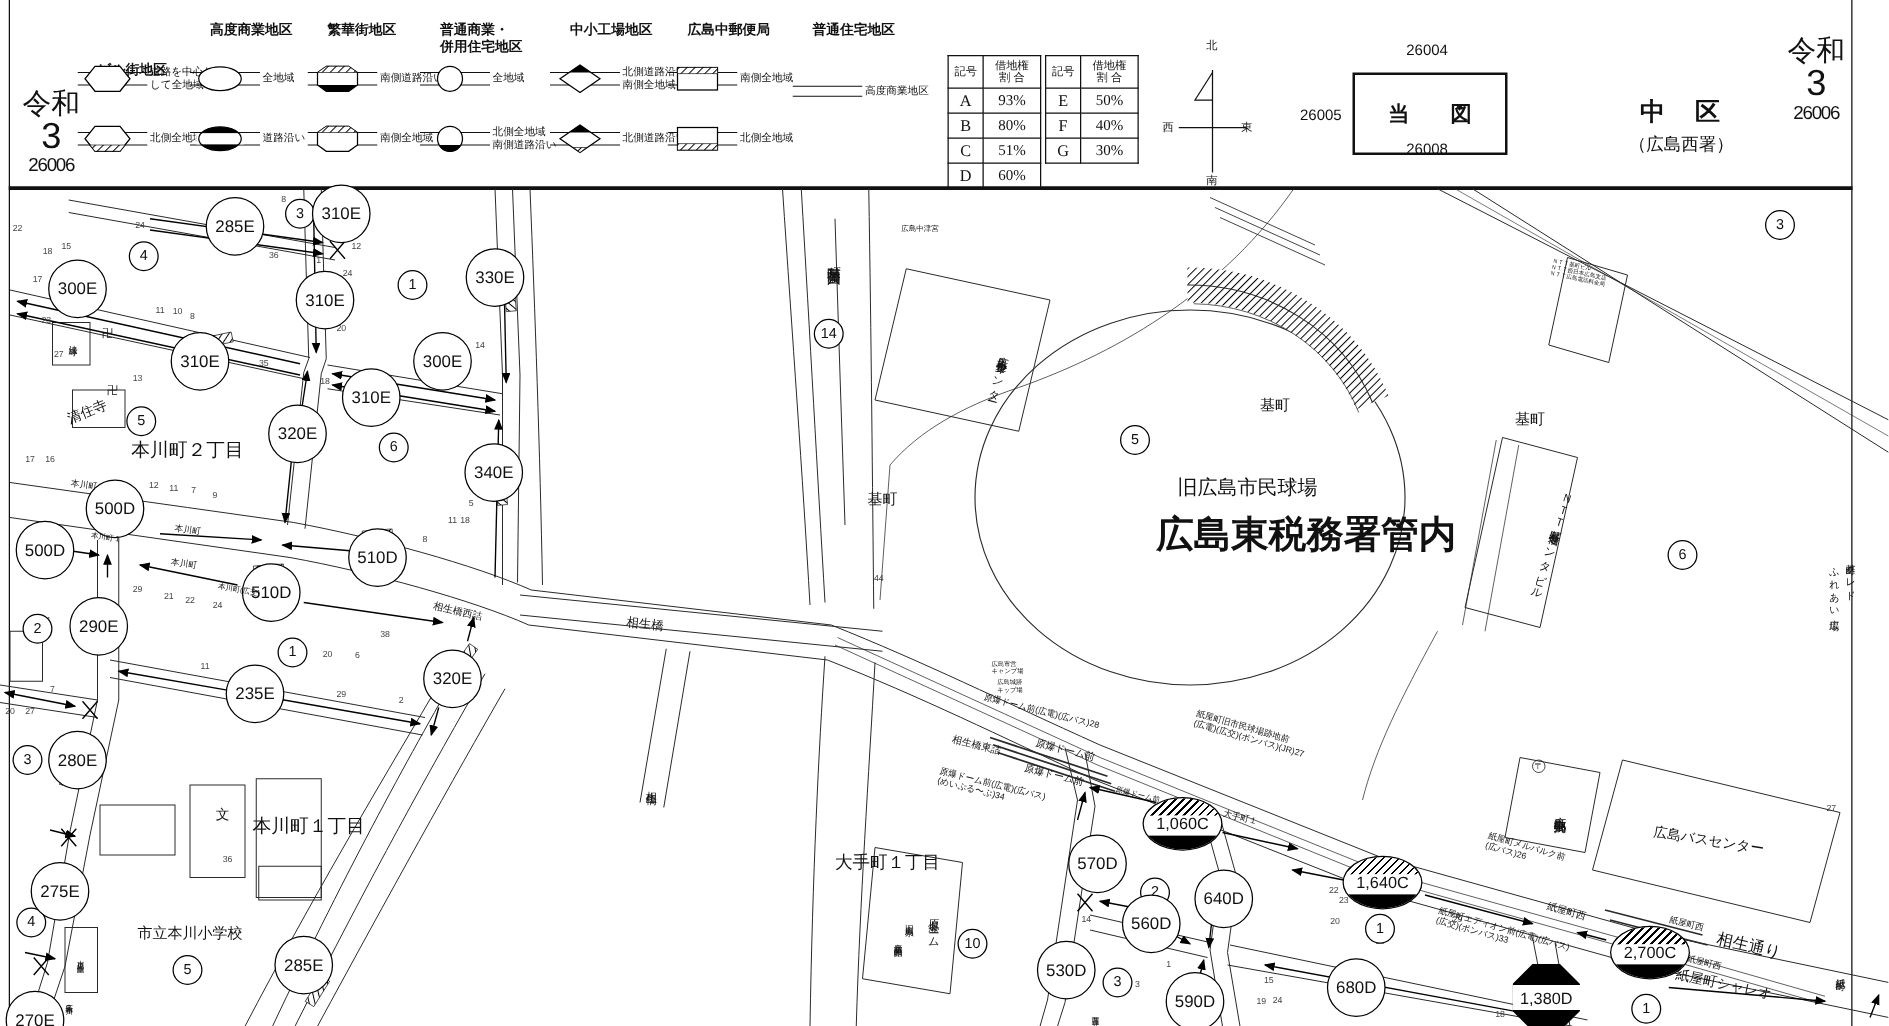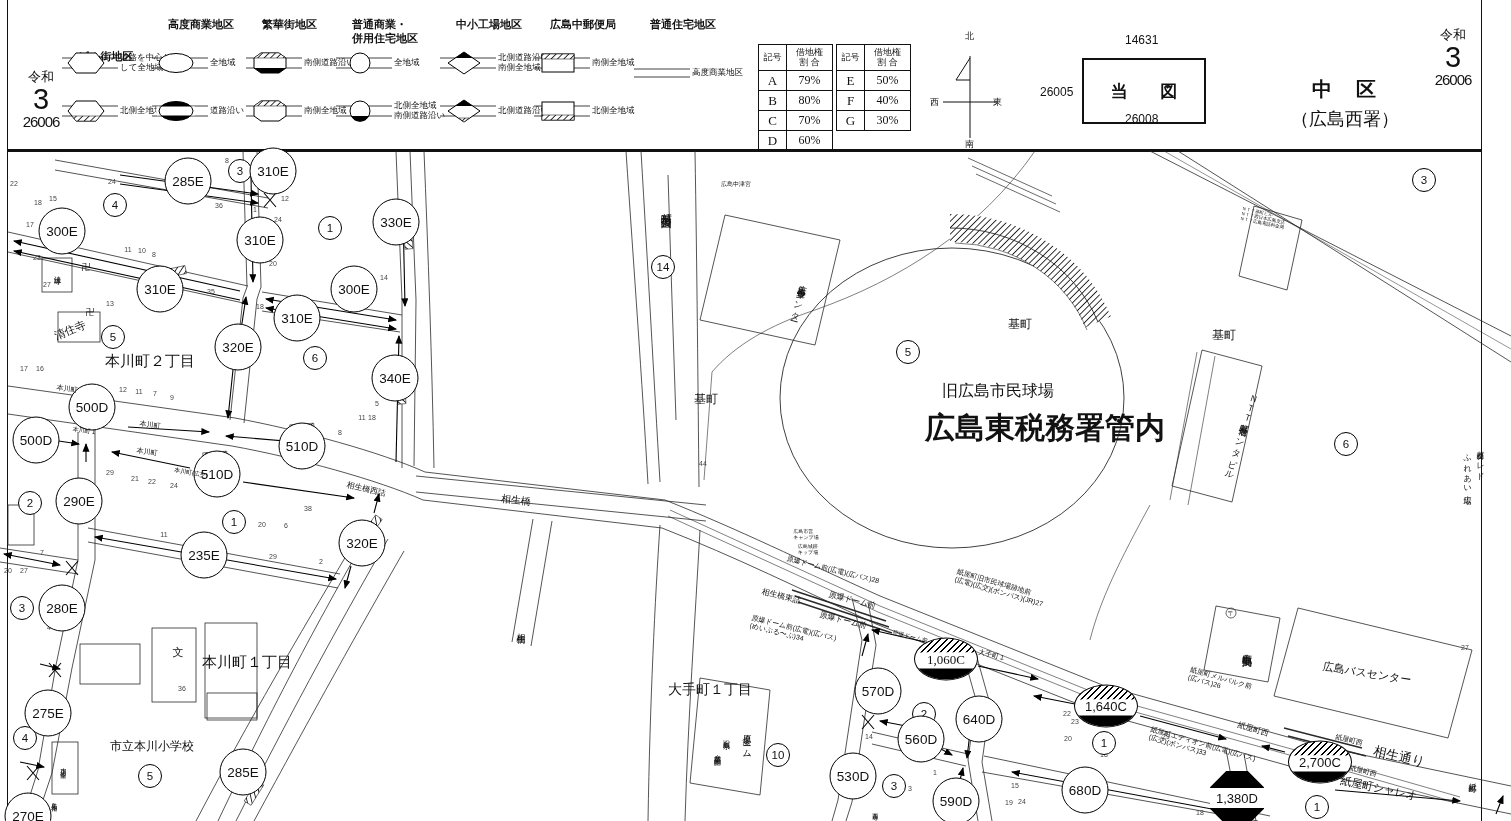"14631" div.idxnum { text: 14631 -> 26004 }
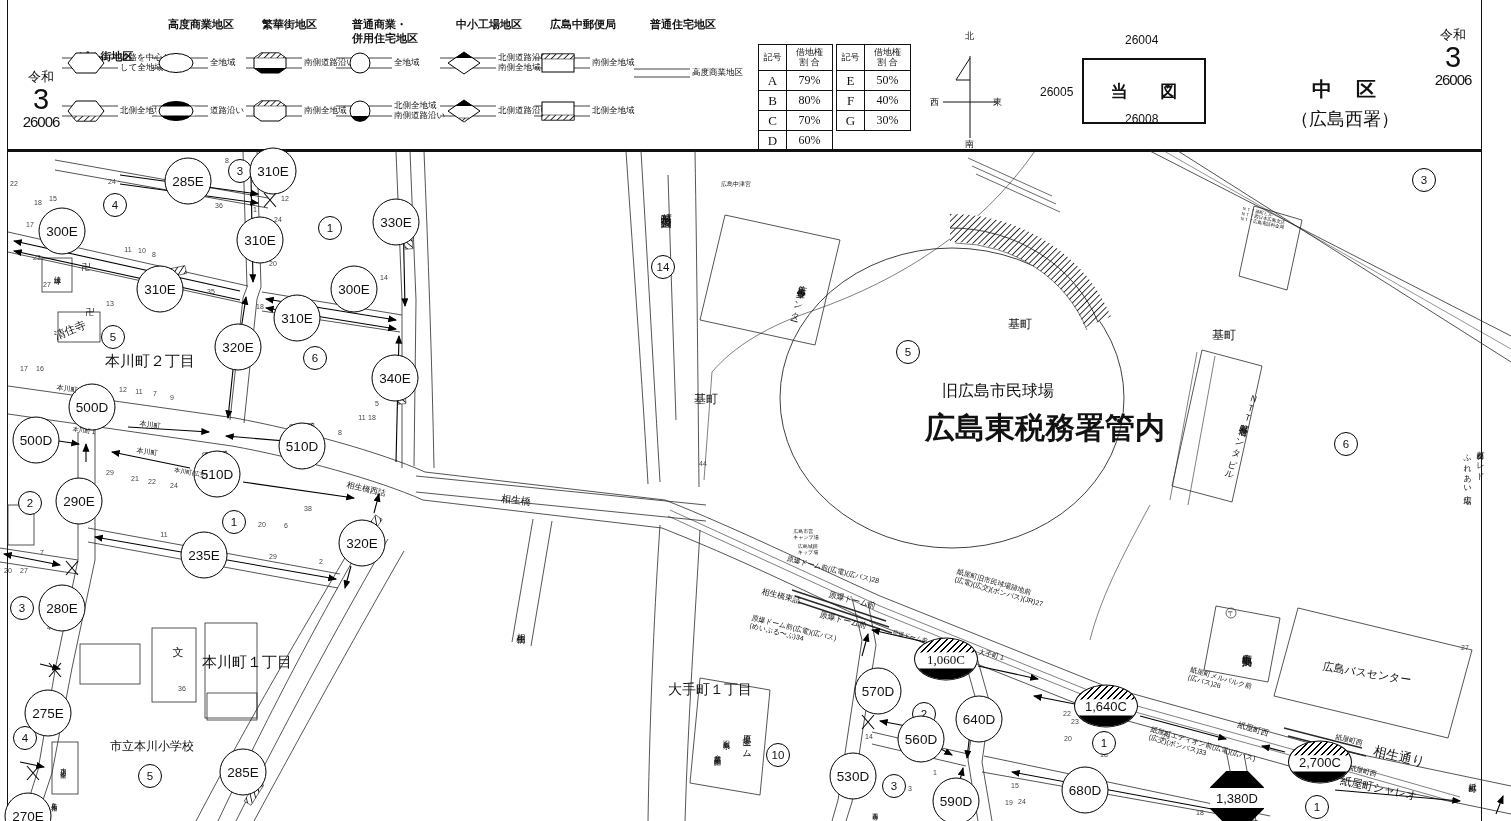"令和" .era .e1 { font-size: 13px -> 23px }
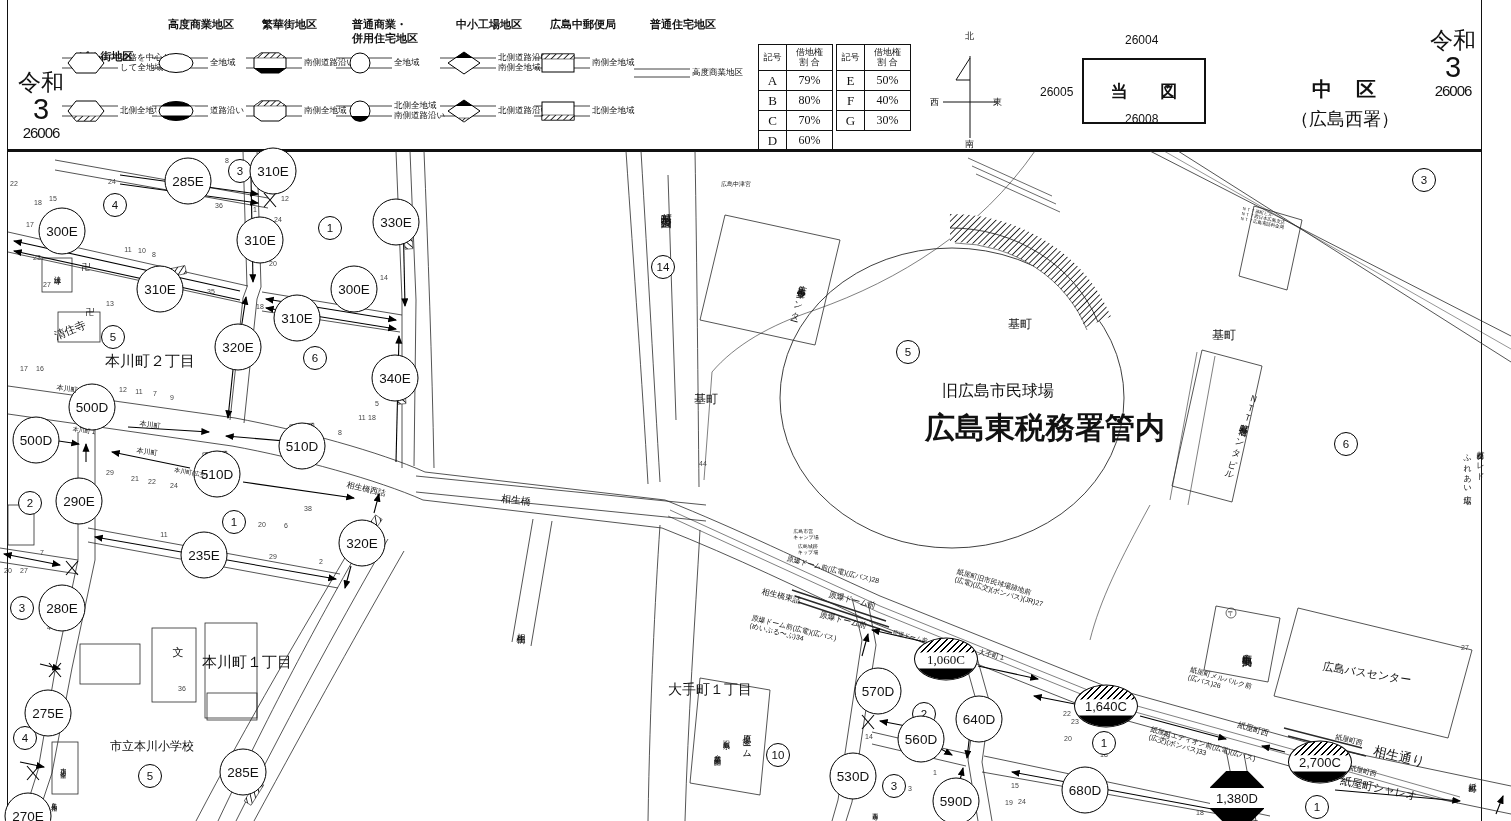"79%" td.pct { text: 79% -> 93% }
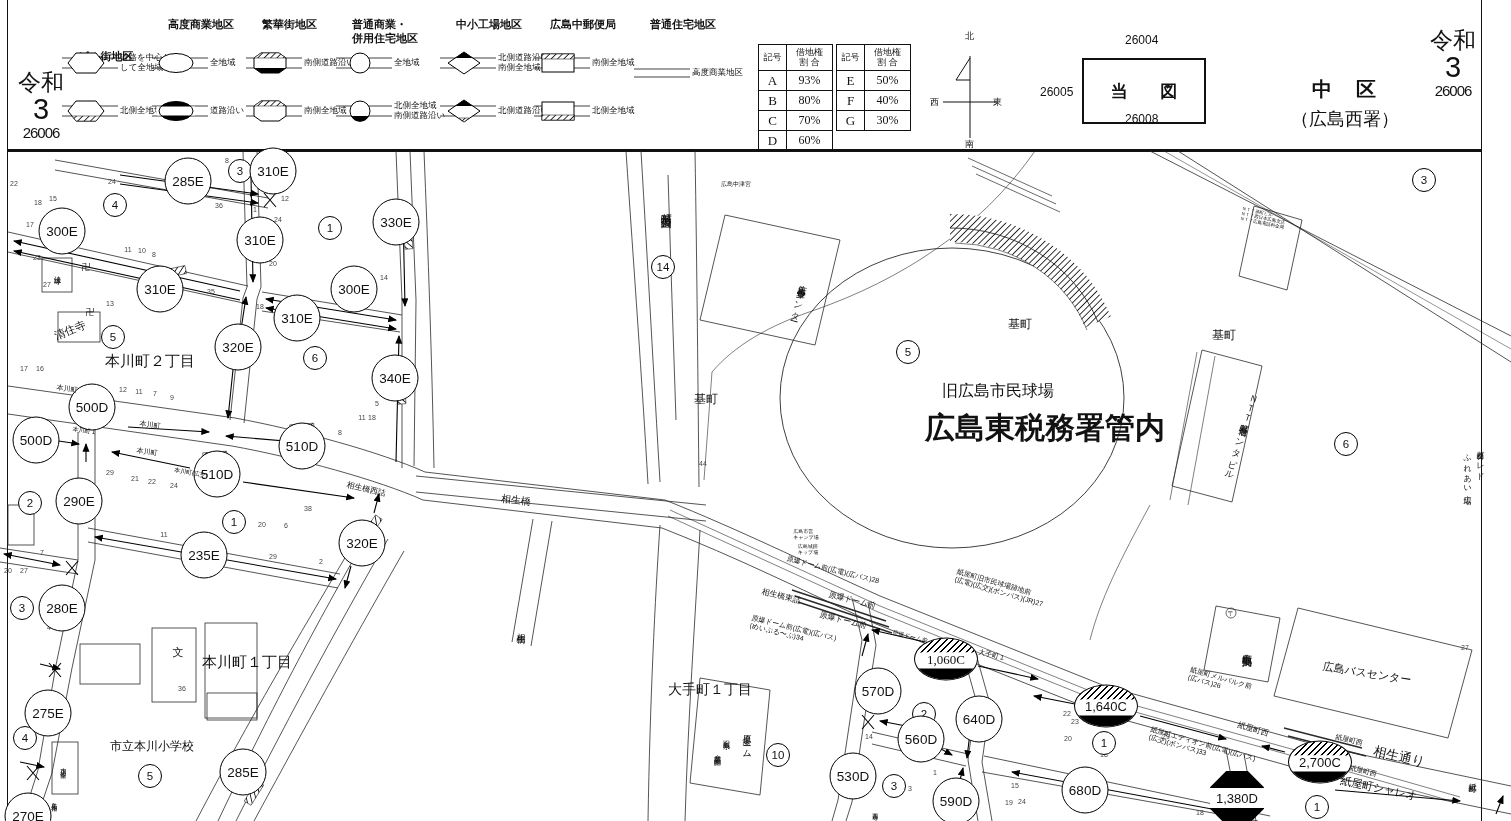"70%" td.pct { text: 70% -> 51% }
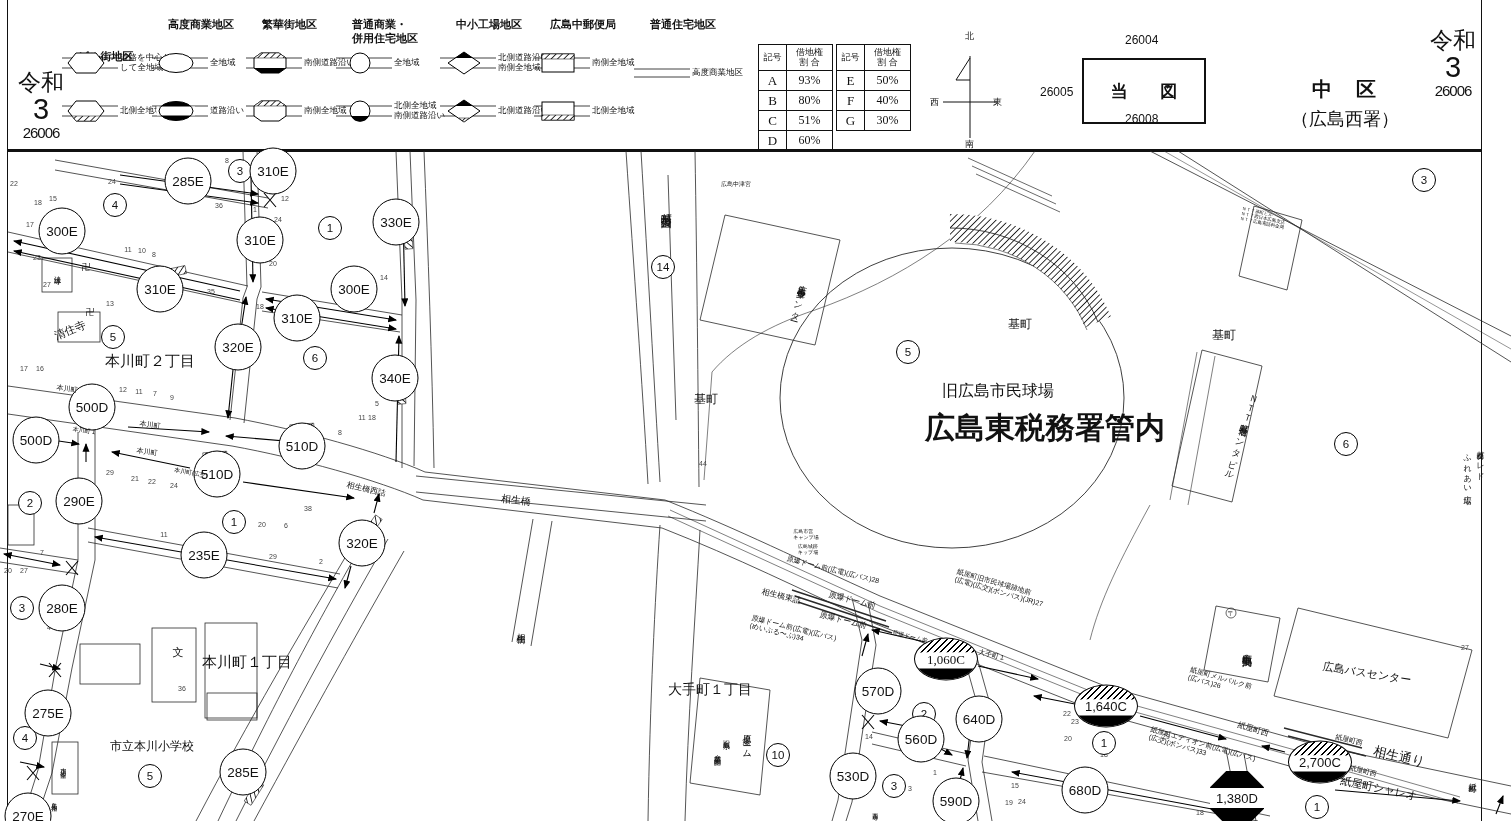"（広島西署）" .ward .w2 { font-size: 18px -> 14px }
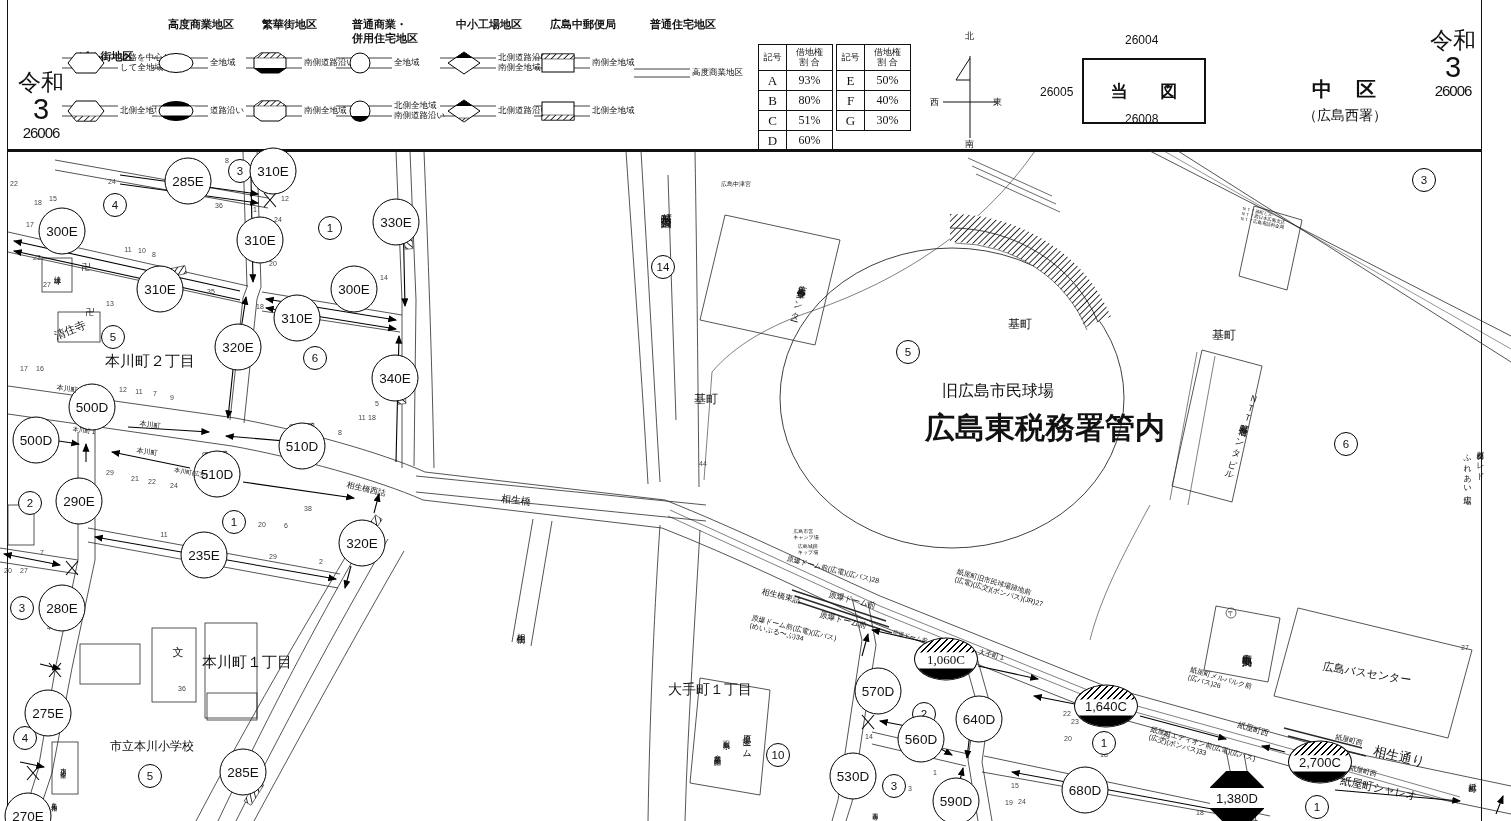"1,060C" div.badge { font-family: Liberation Serif, serif -> none }
